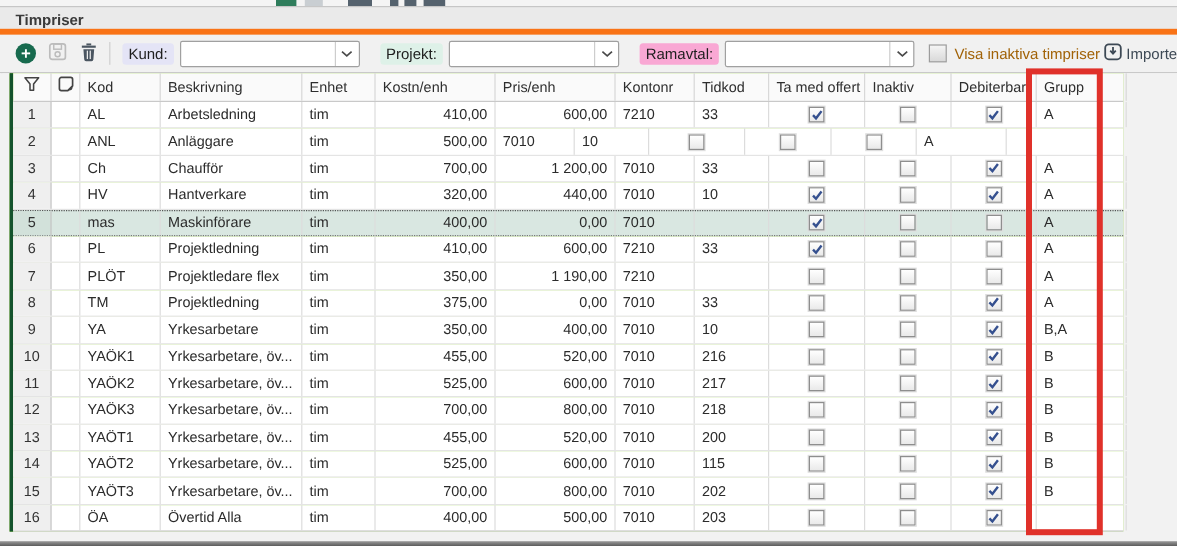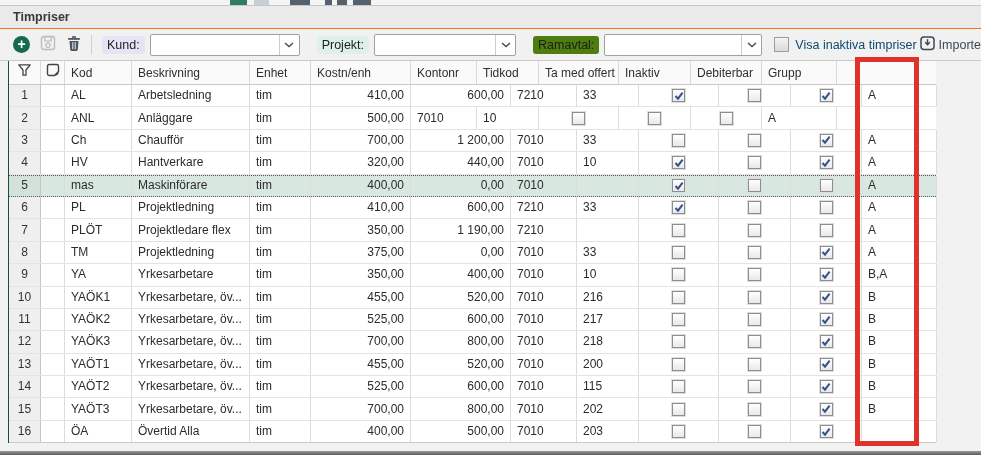"Timpriser" .title-bar { border-bottom: 1px solid #f97316 -> 5px solid #f97316 }
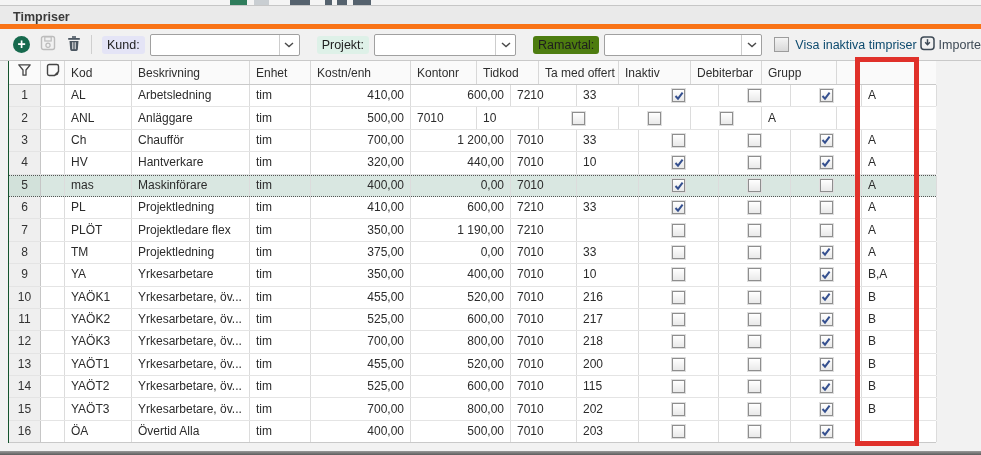"Ramavtal:" span.pill { background: #4d7c0f -> #f9a8d4 }
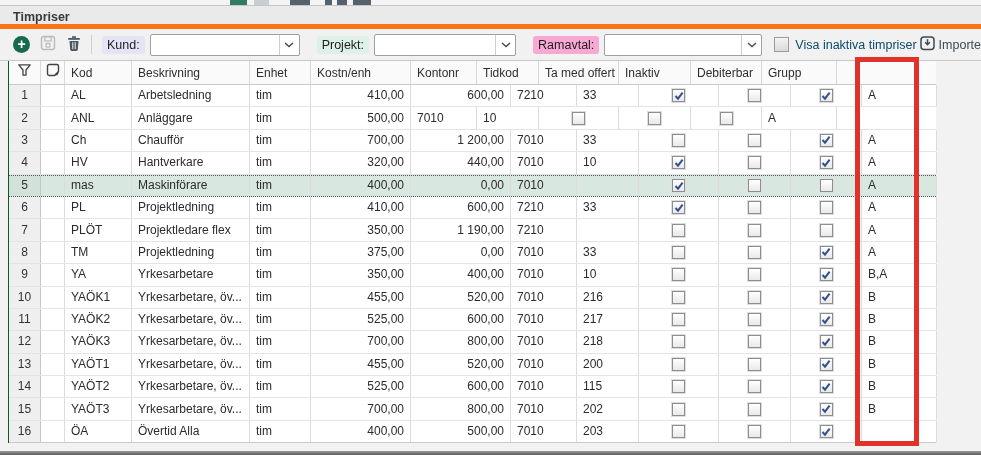"Visa inaktiva timpriser" .show-inactive .lbl { color: #0c4a6e -> #a16207 }
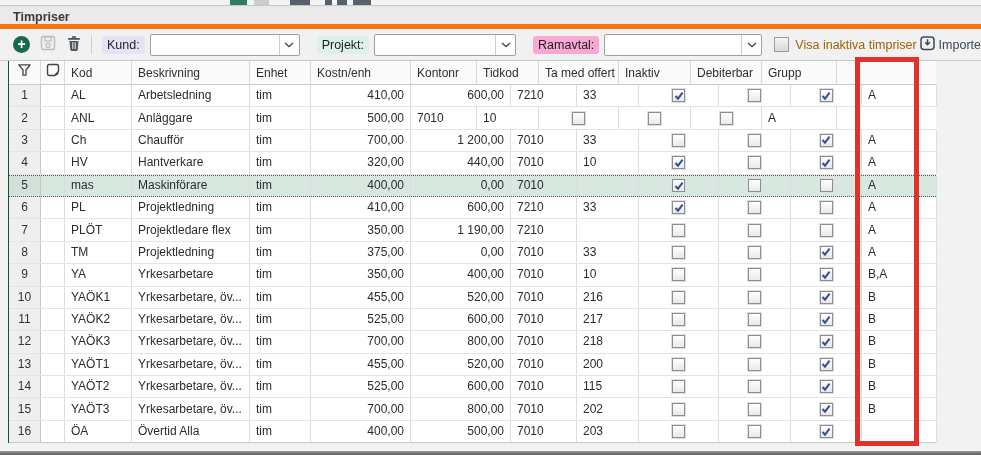"Kod" .grid { border-left: 1px solid #14532d -> 3px solid #14532d }
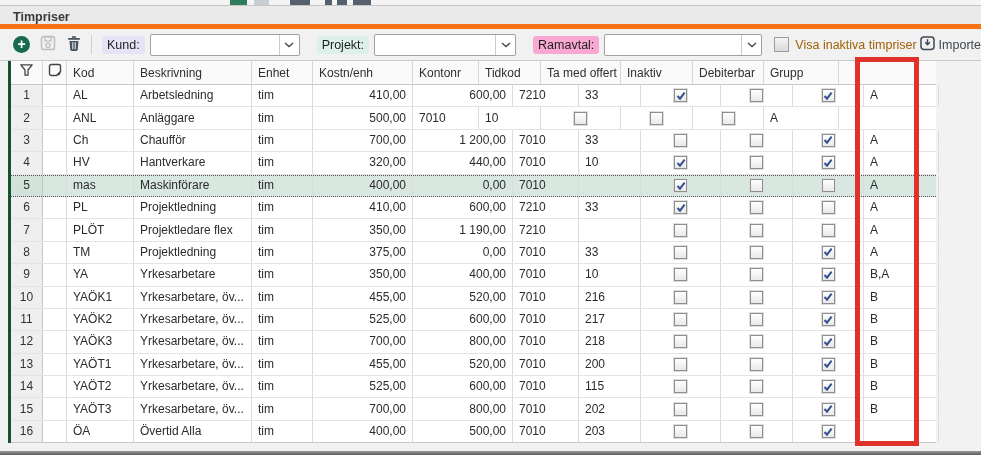"Pris/enh" div.th { html: none -> <div>Pris/enh</div> }
